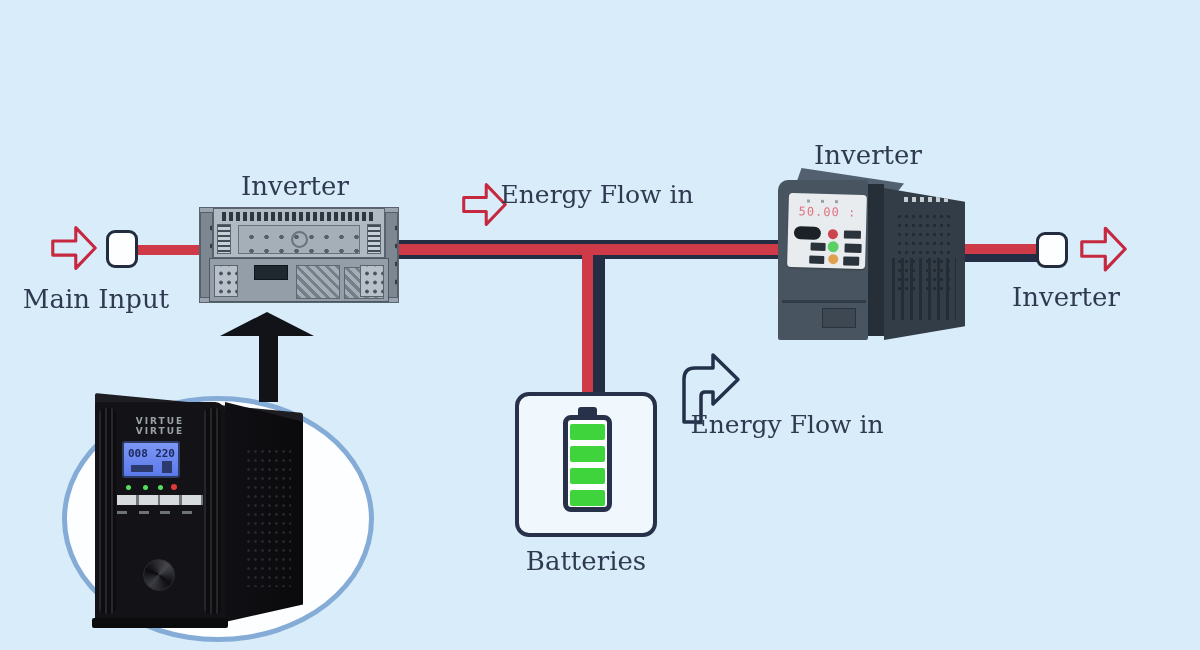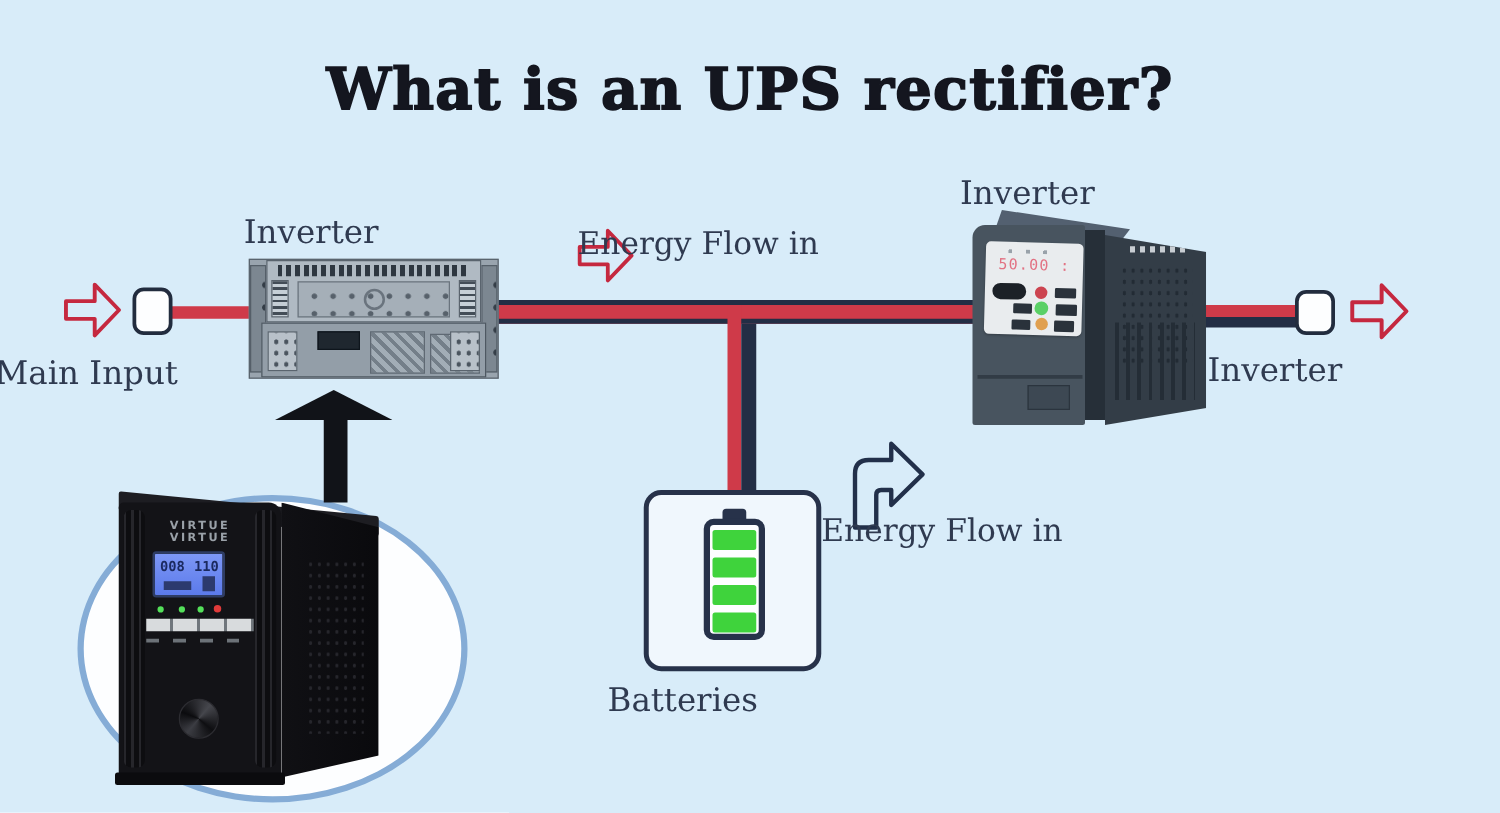"What is an UPS rectifier?" div { html: <div>What is an UPS rectifier?</div> -> none }
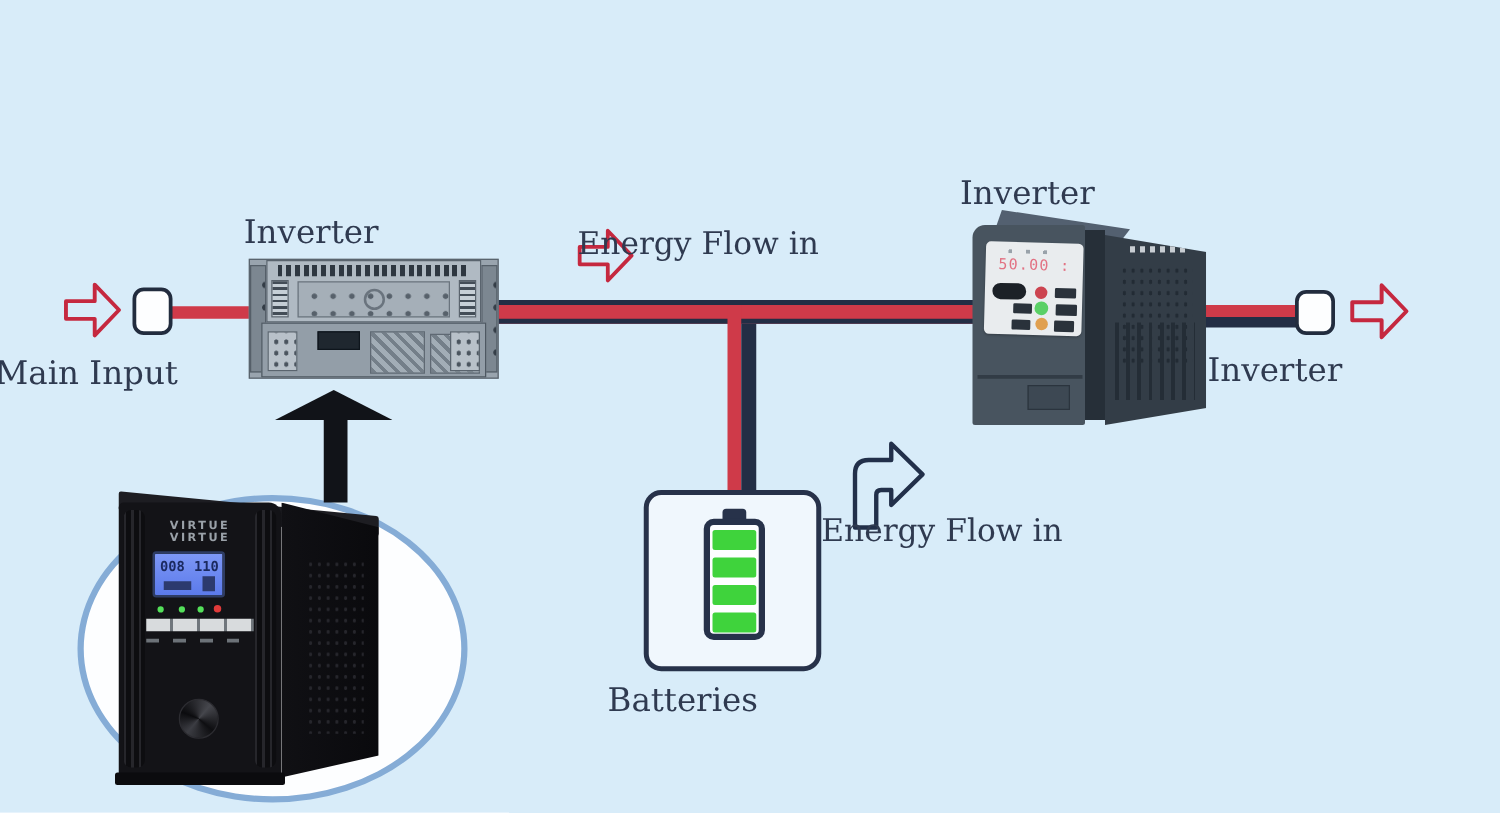"Inverter" .label { text-align: left -> center }
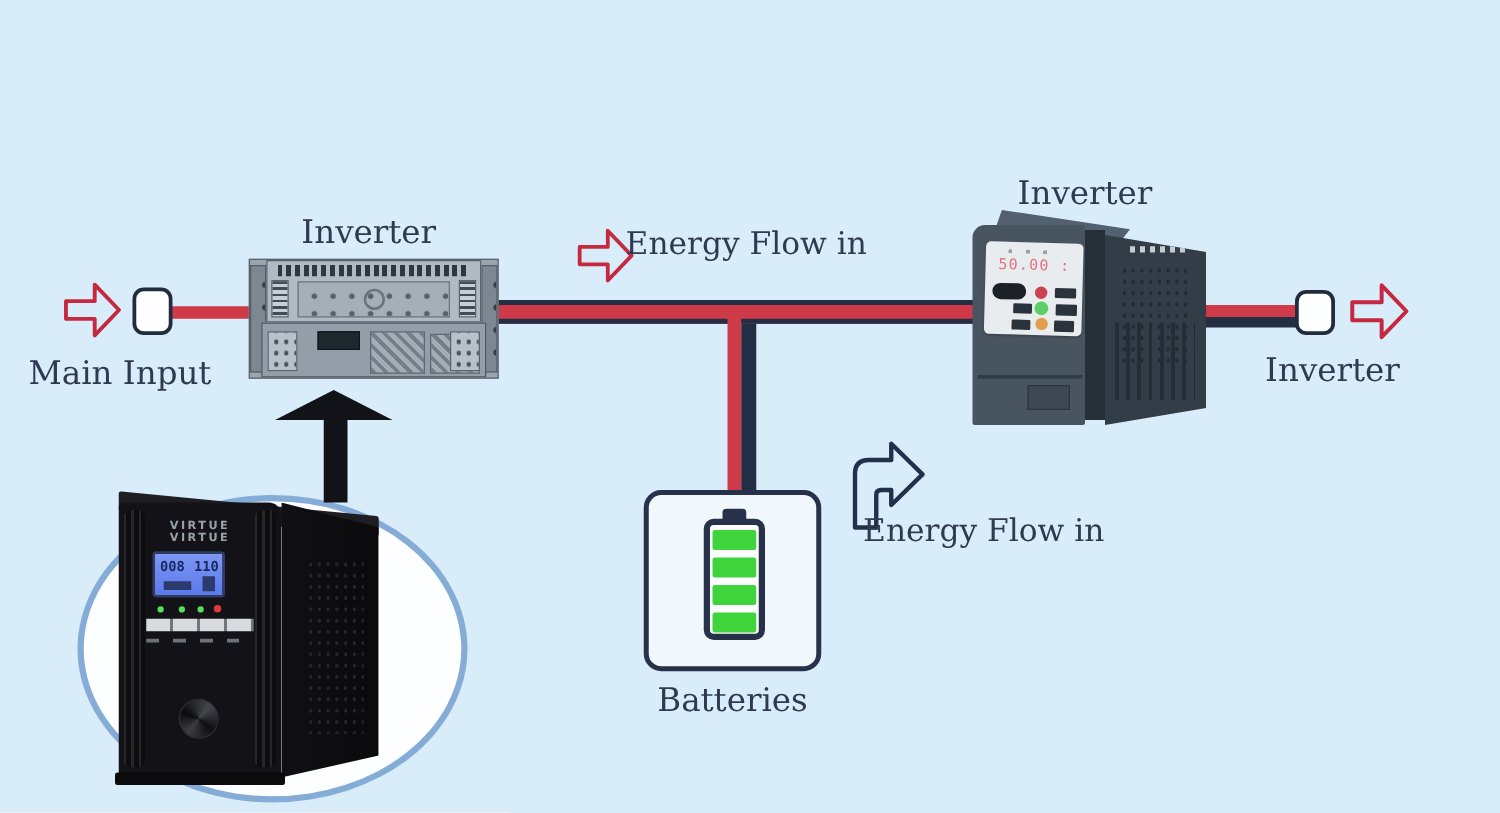"110" span.lcd-val { text: 110 -> 220 }
